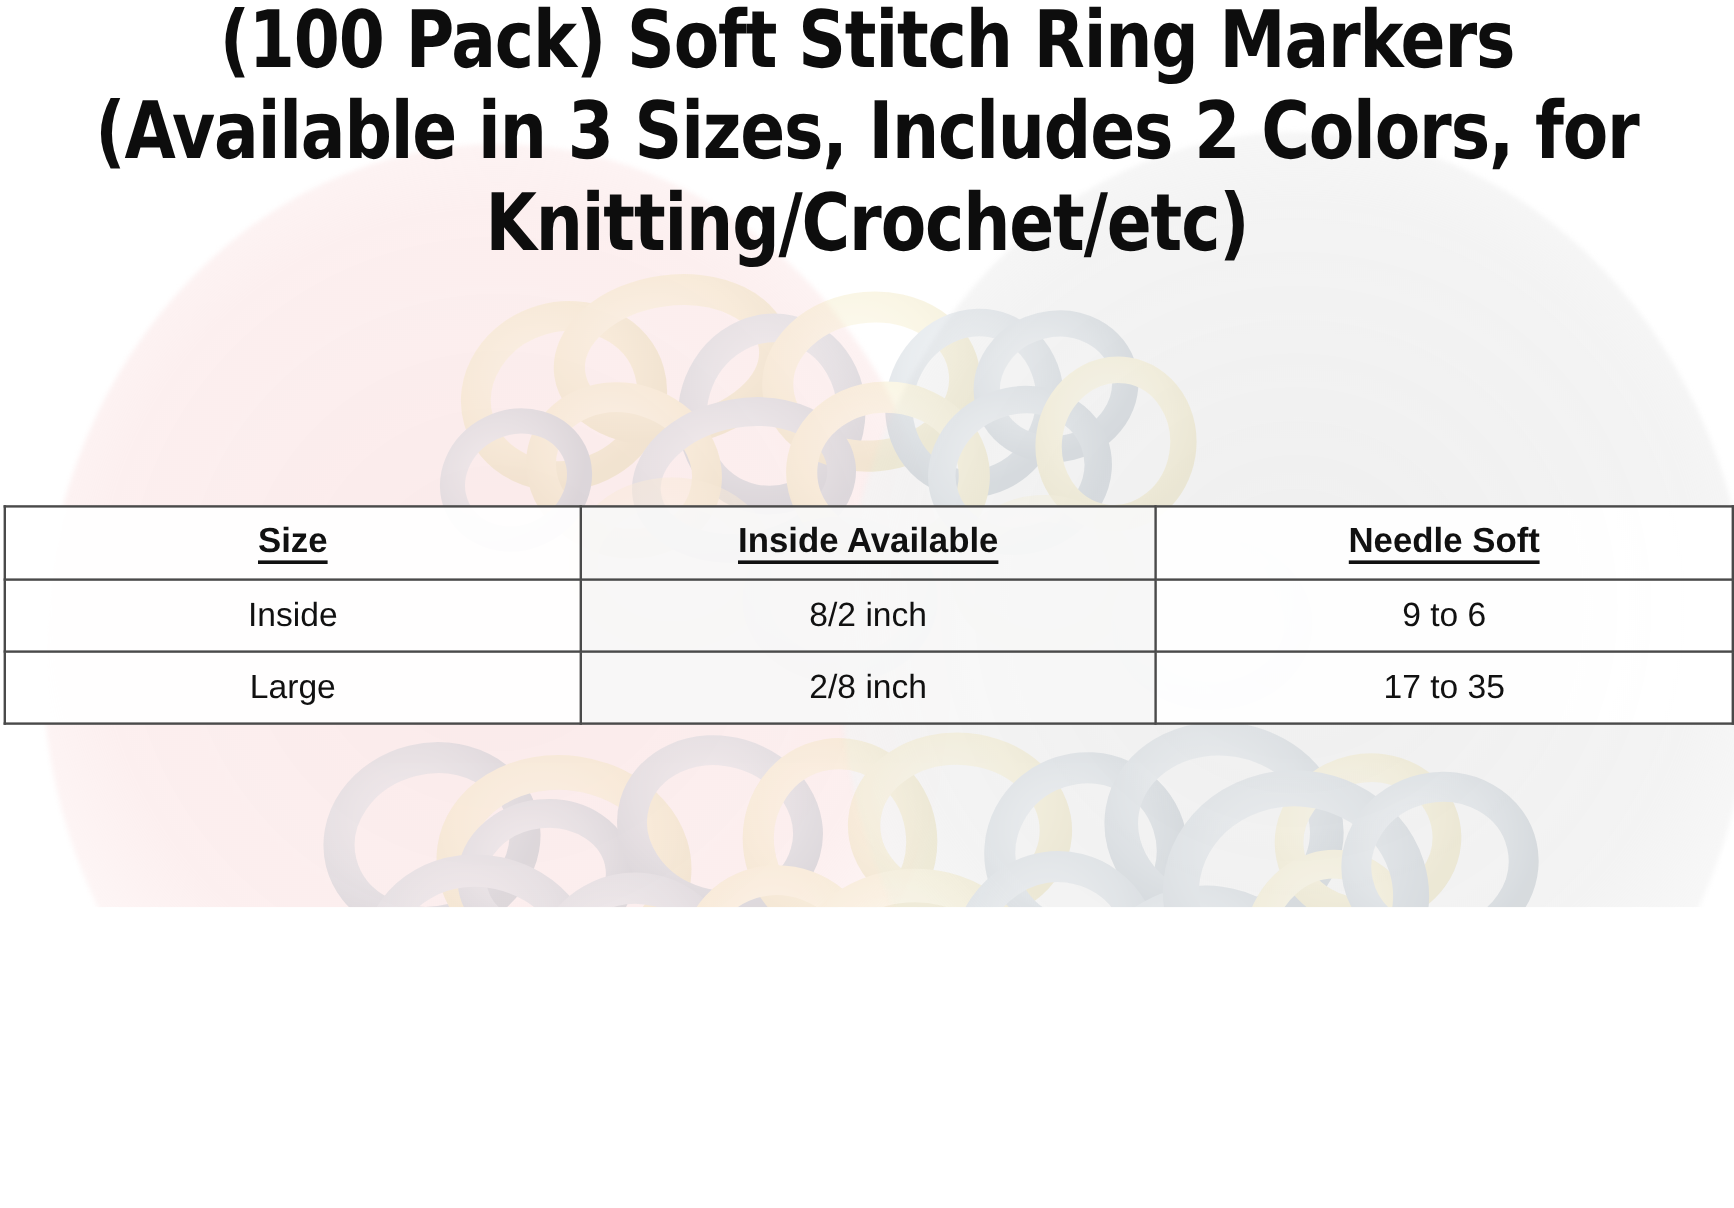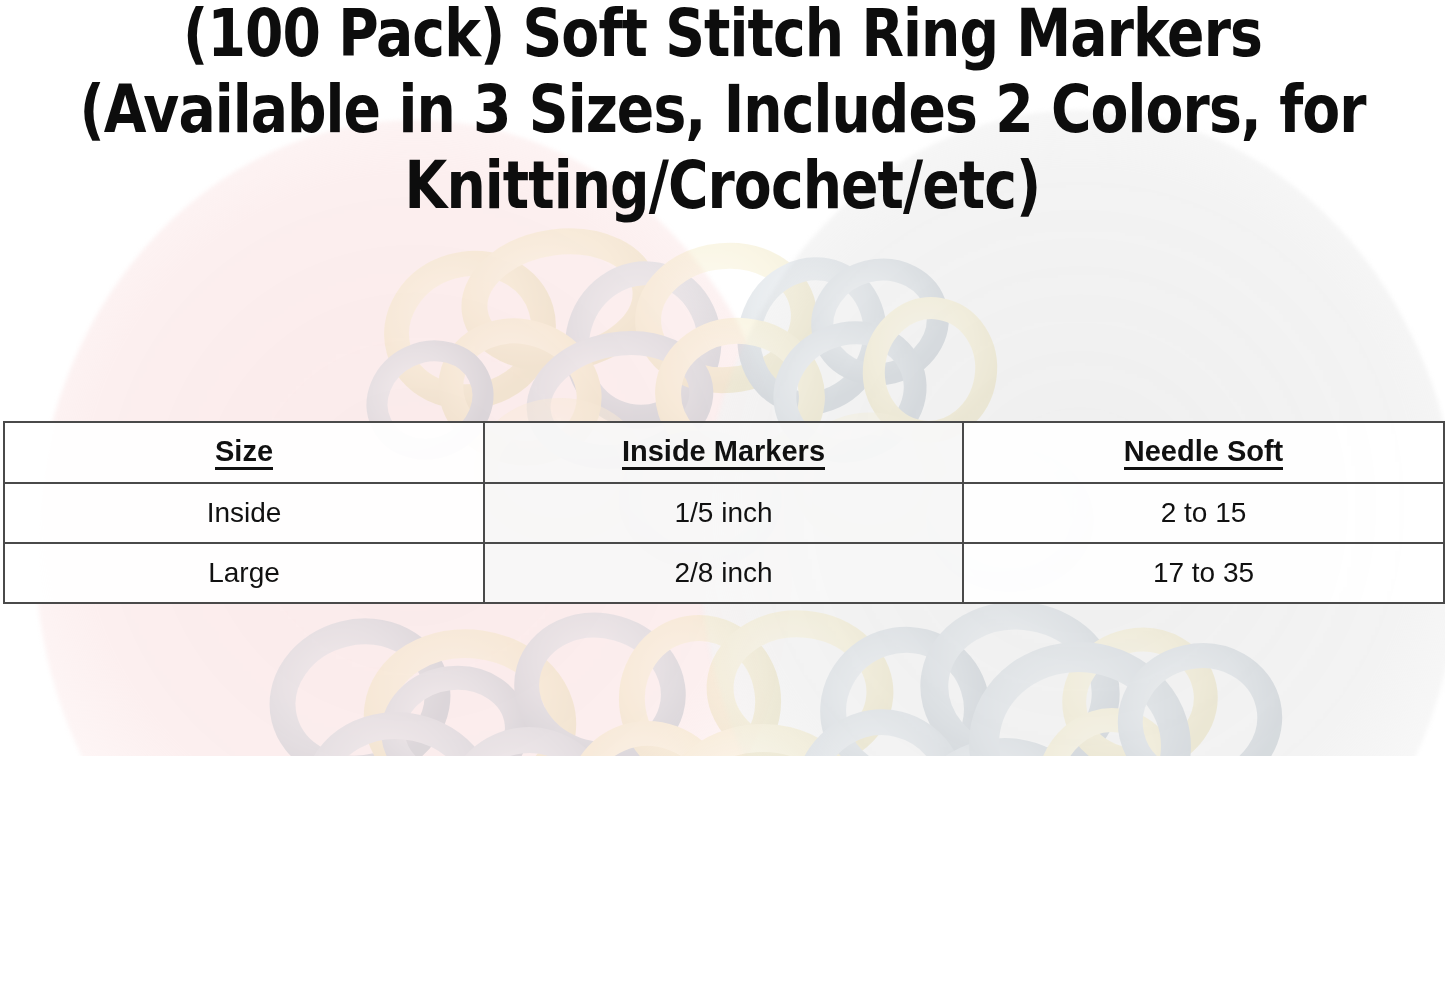"Inside Markers" span.hdr { text: Markers -> Available }
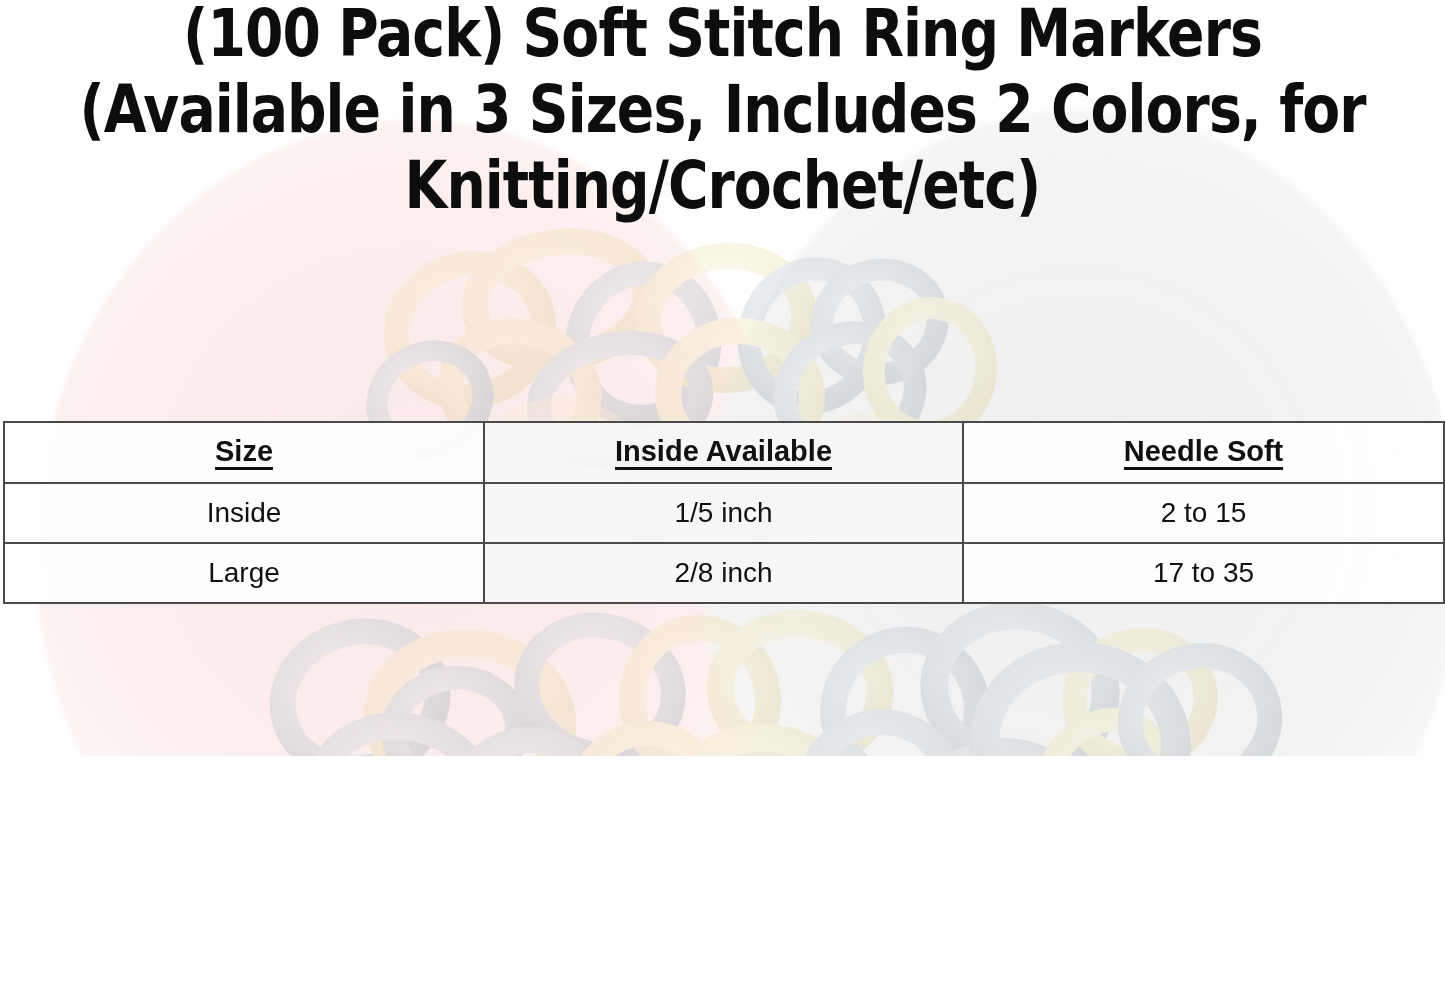"1/5 inch" td.cell-tint { text: 1/5 -> 8/2 }
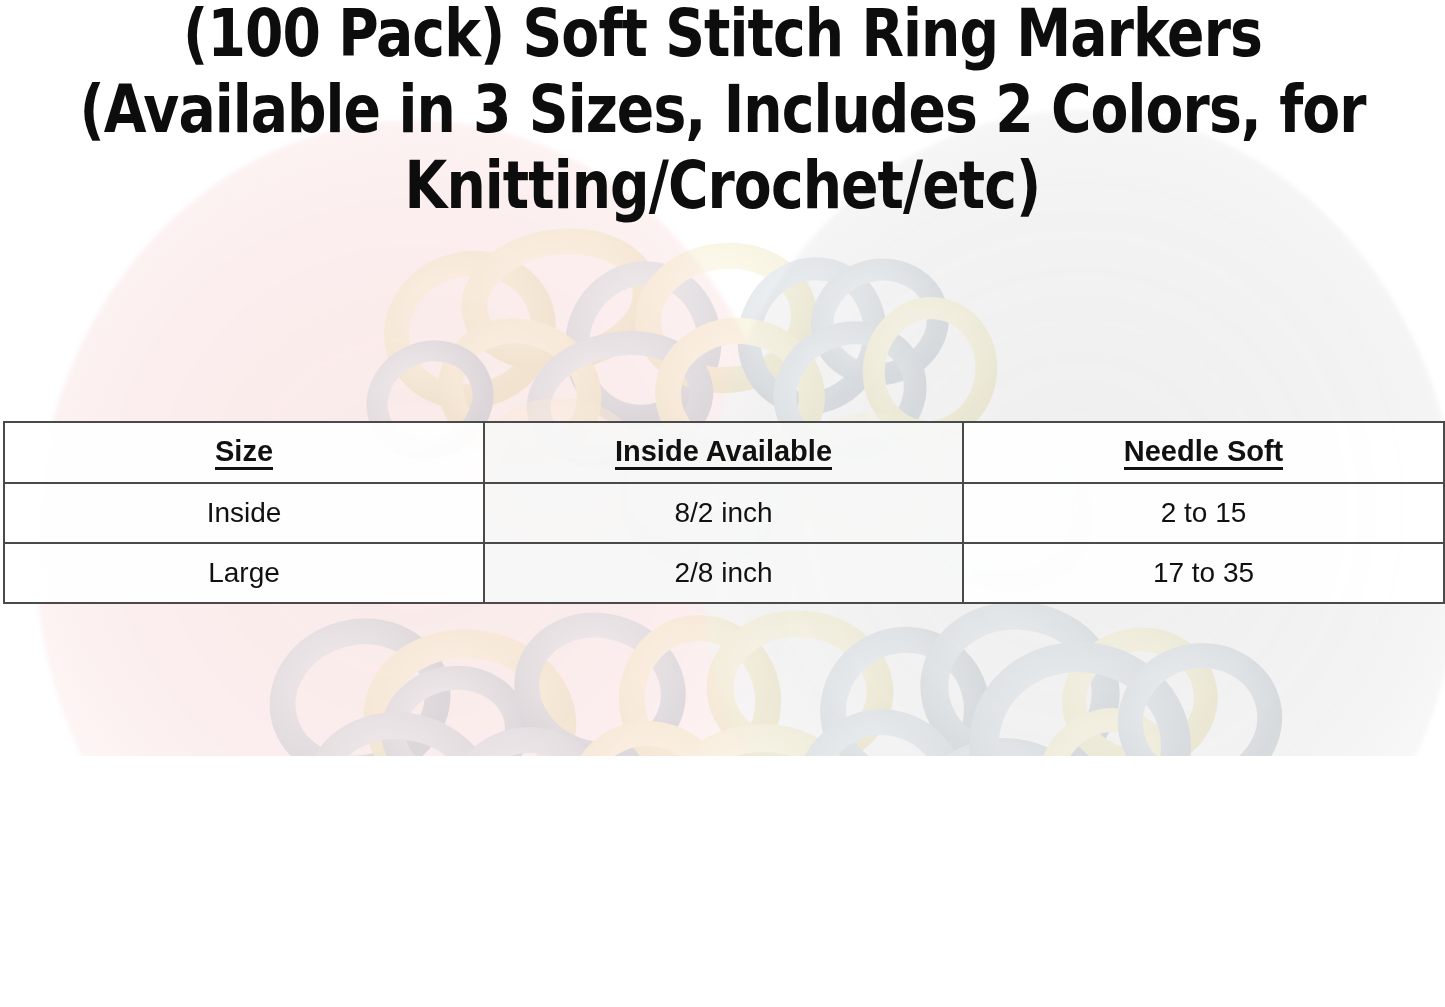"2 to 15" td.cell-white { text: 2 to 15 -> 9 to 6 }
